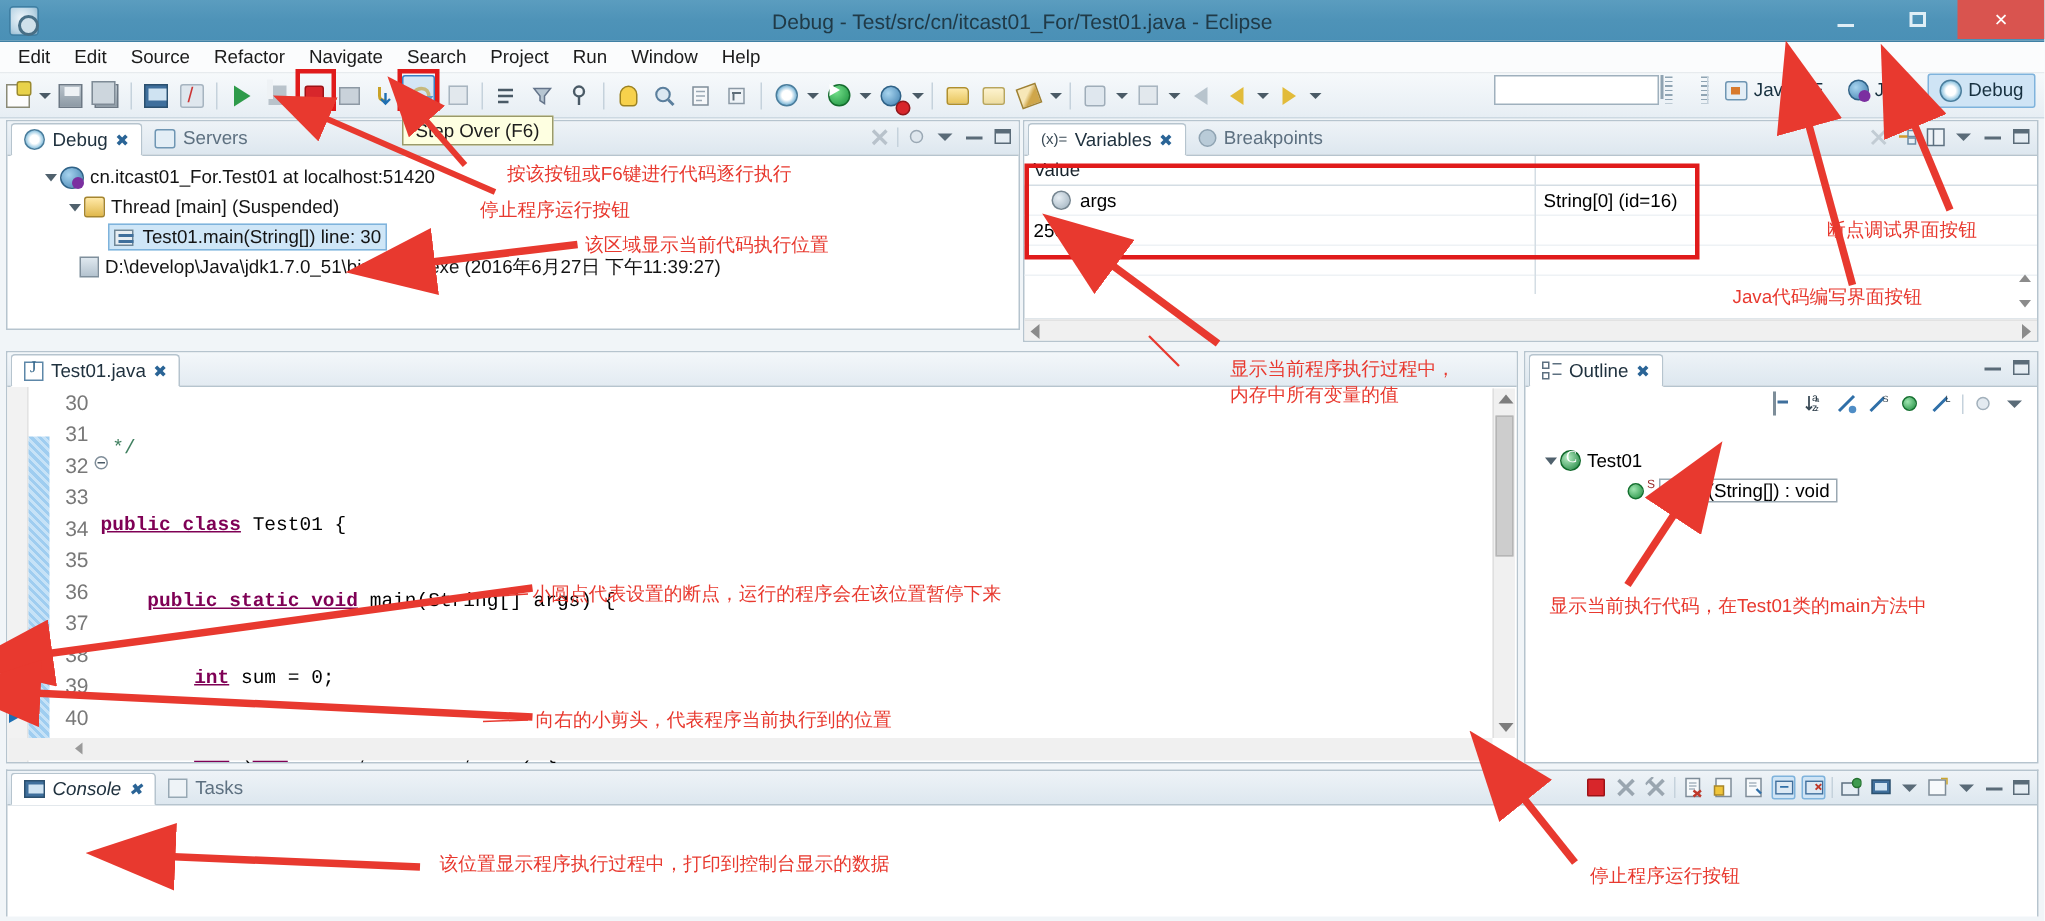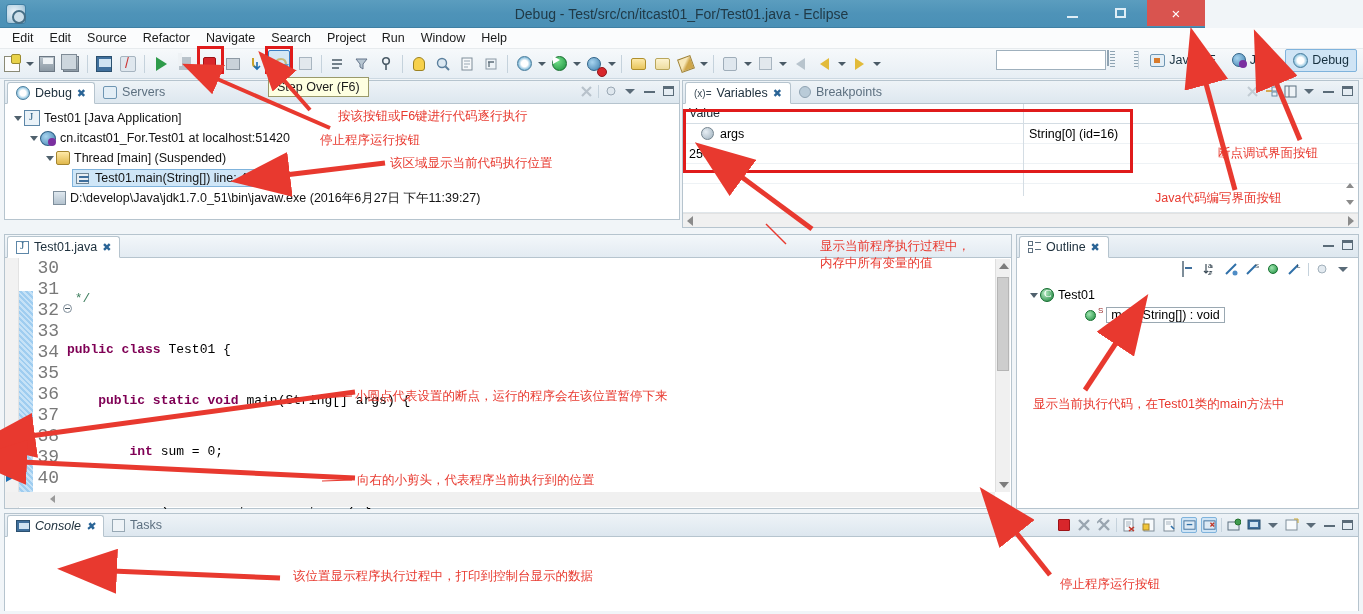"Debug -" .titlebar { width: 1205px -> 1363px }
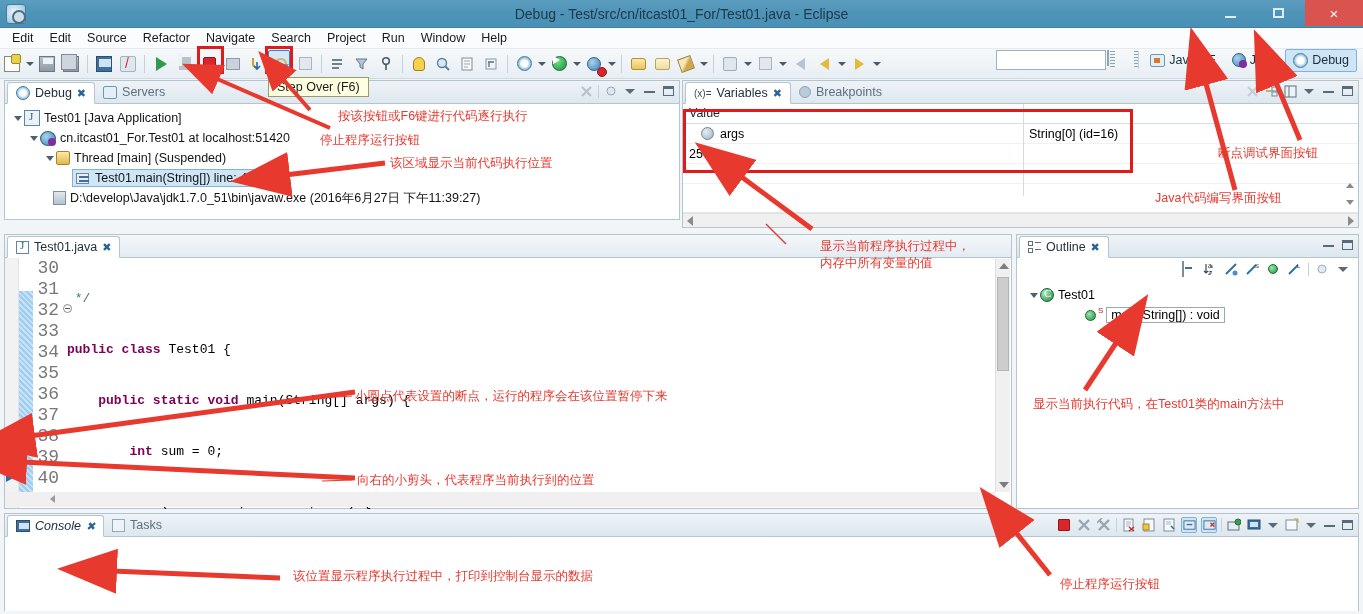"Test01 [Java Application]" div.trow { html: <div> <span></span> <span></span> <span>Test01 [Java Application]</span> </div> -> none }
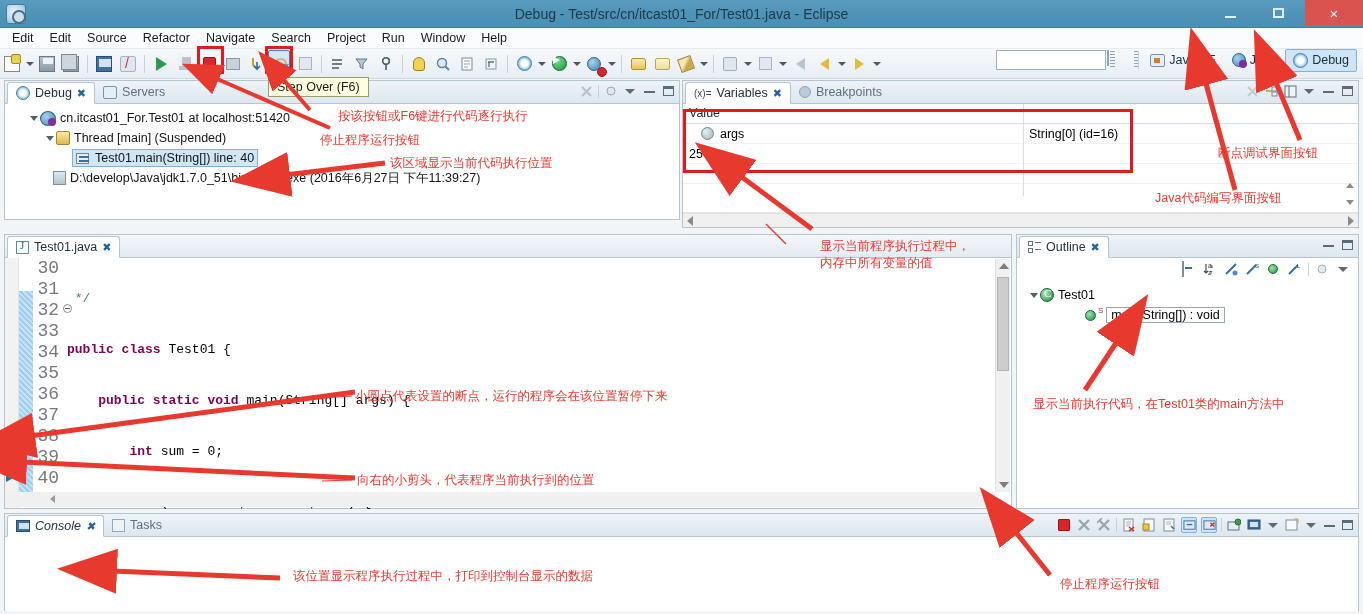"Test01.main(String[]) line: 40" span { text: 40 -> 30 }
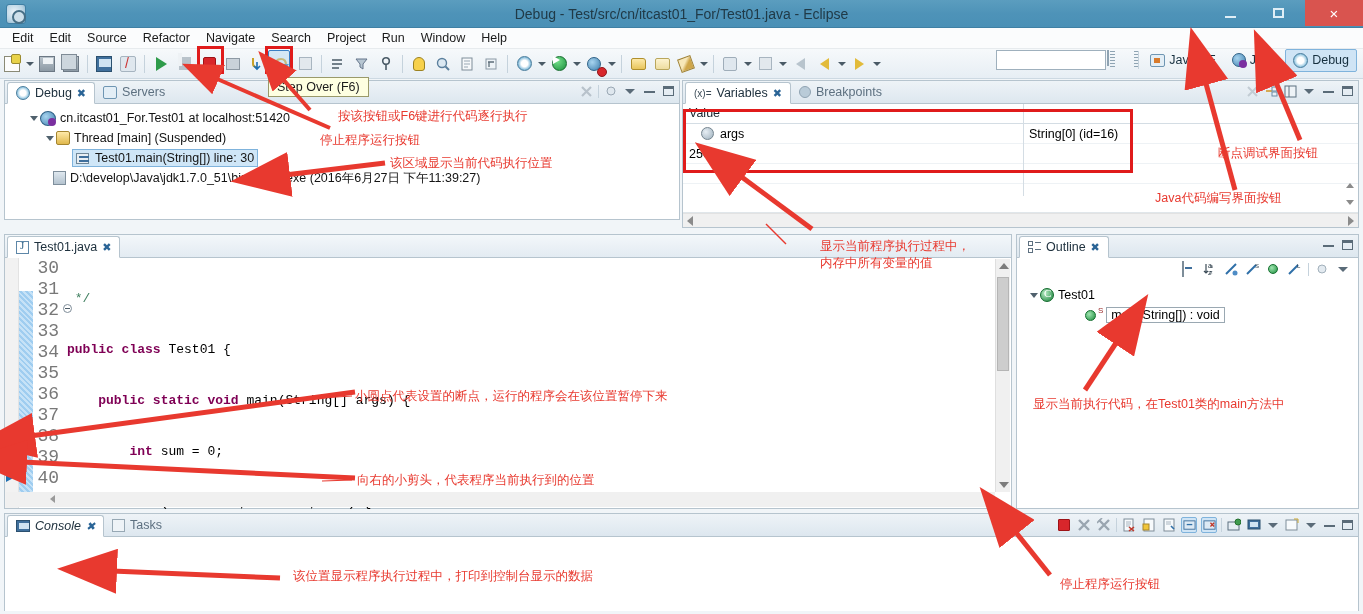"30" .linenos { font-family: Liberation Mono, monospace -> Liberation Sans, sans-serif; font-size: 18px -> 14px }
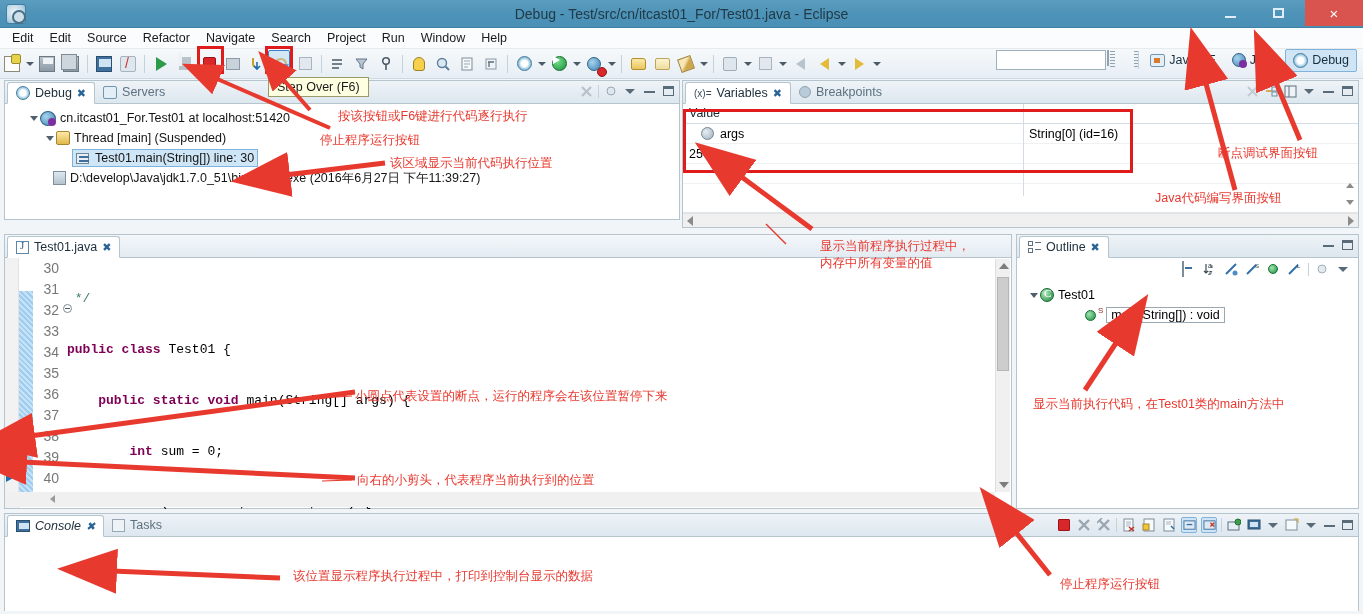"Test01" div.trow { margin-top: none -> 12px }
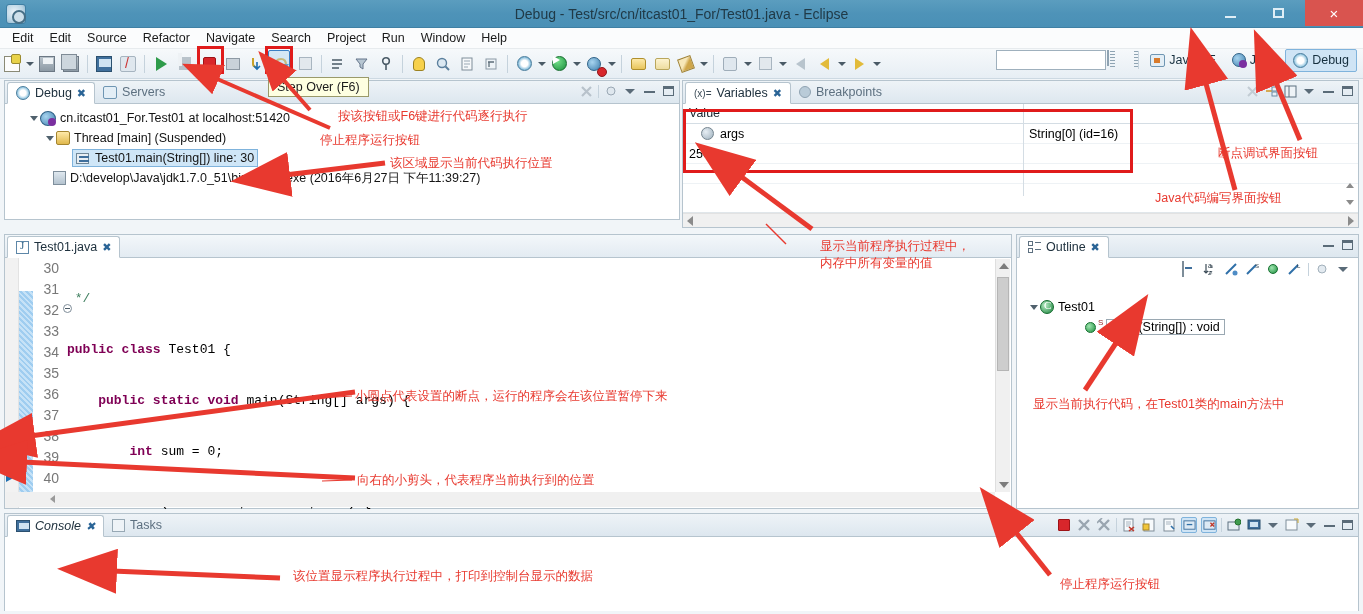"public class" .kw { text-decoration: none -> underline }
